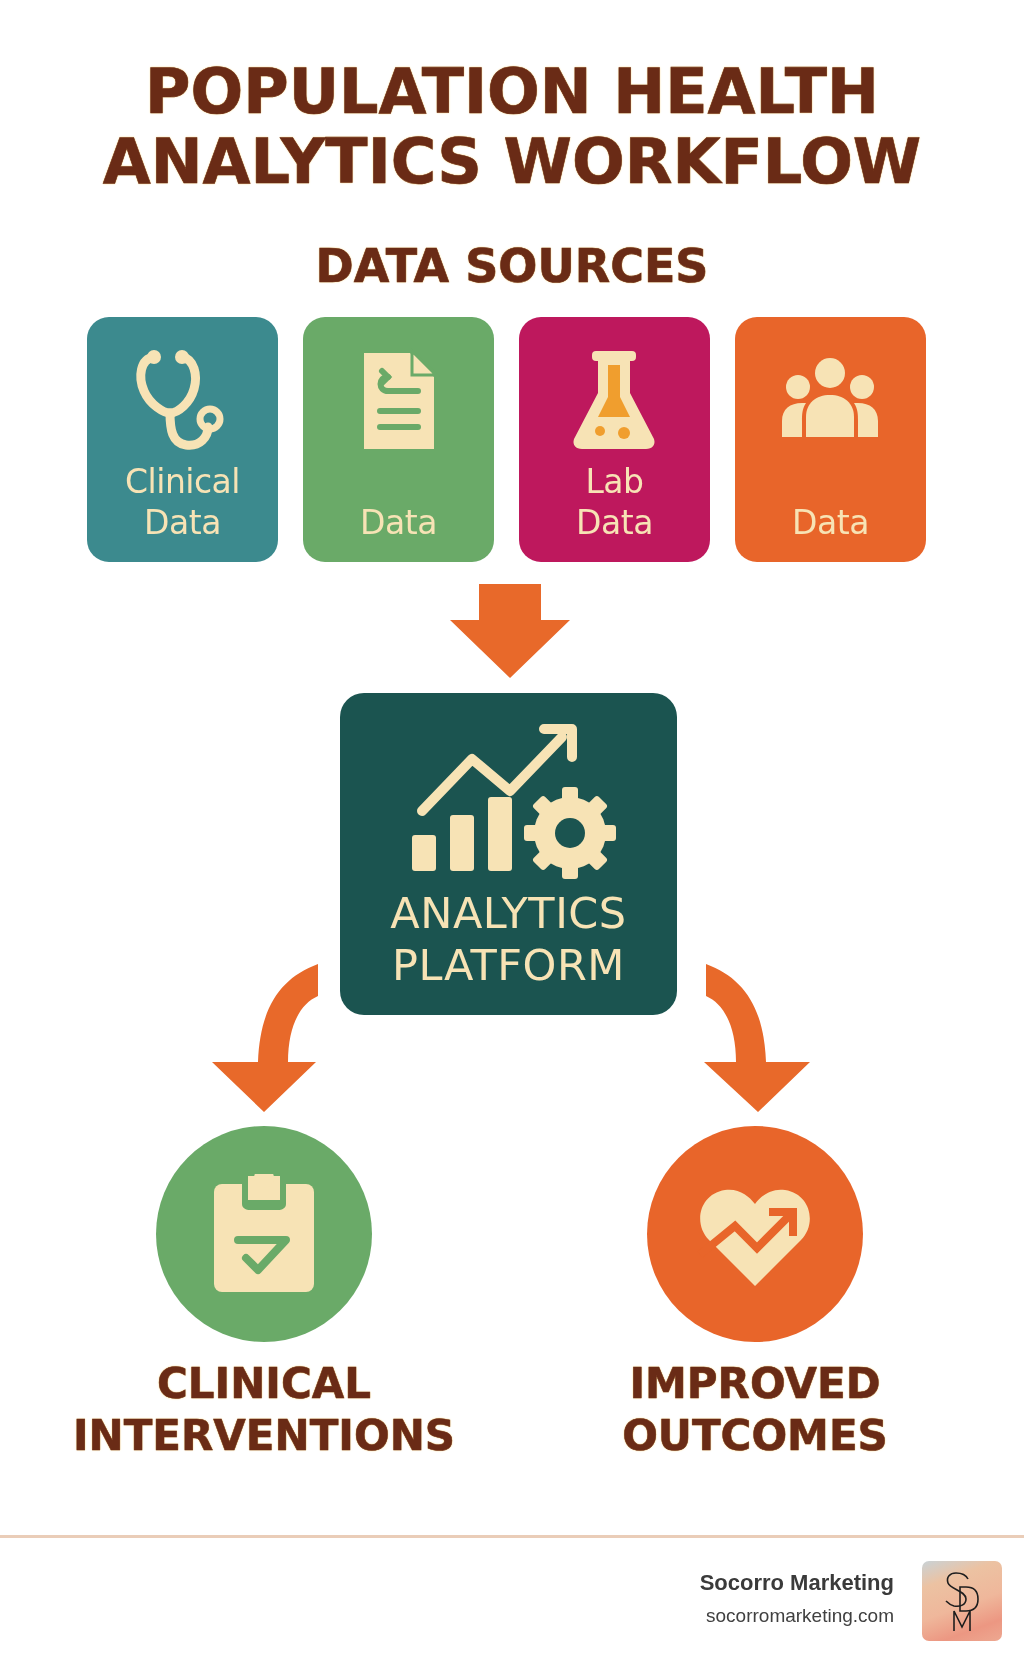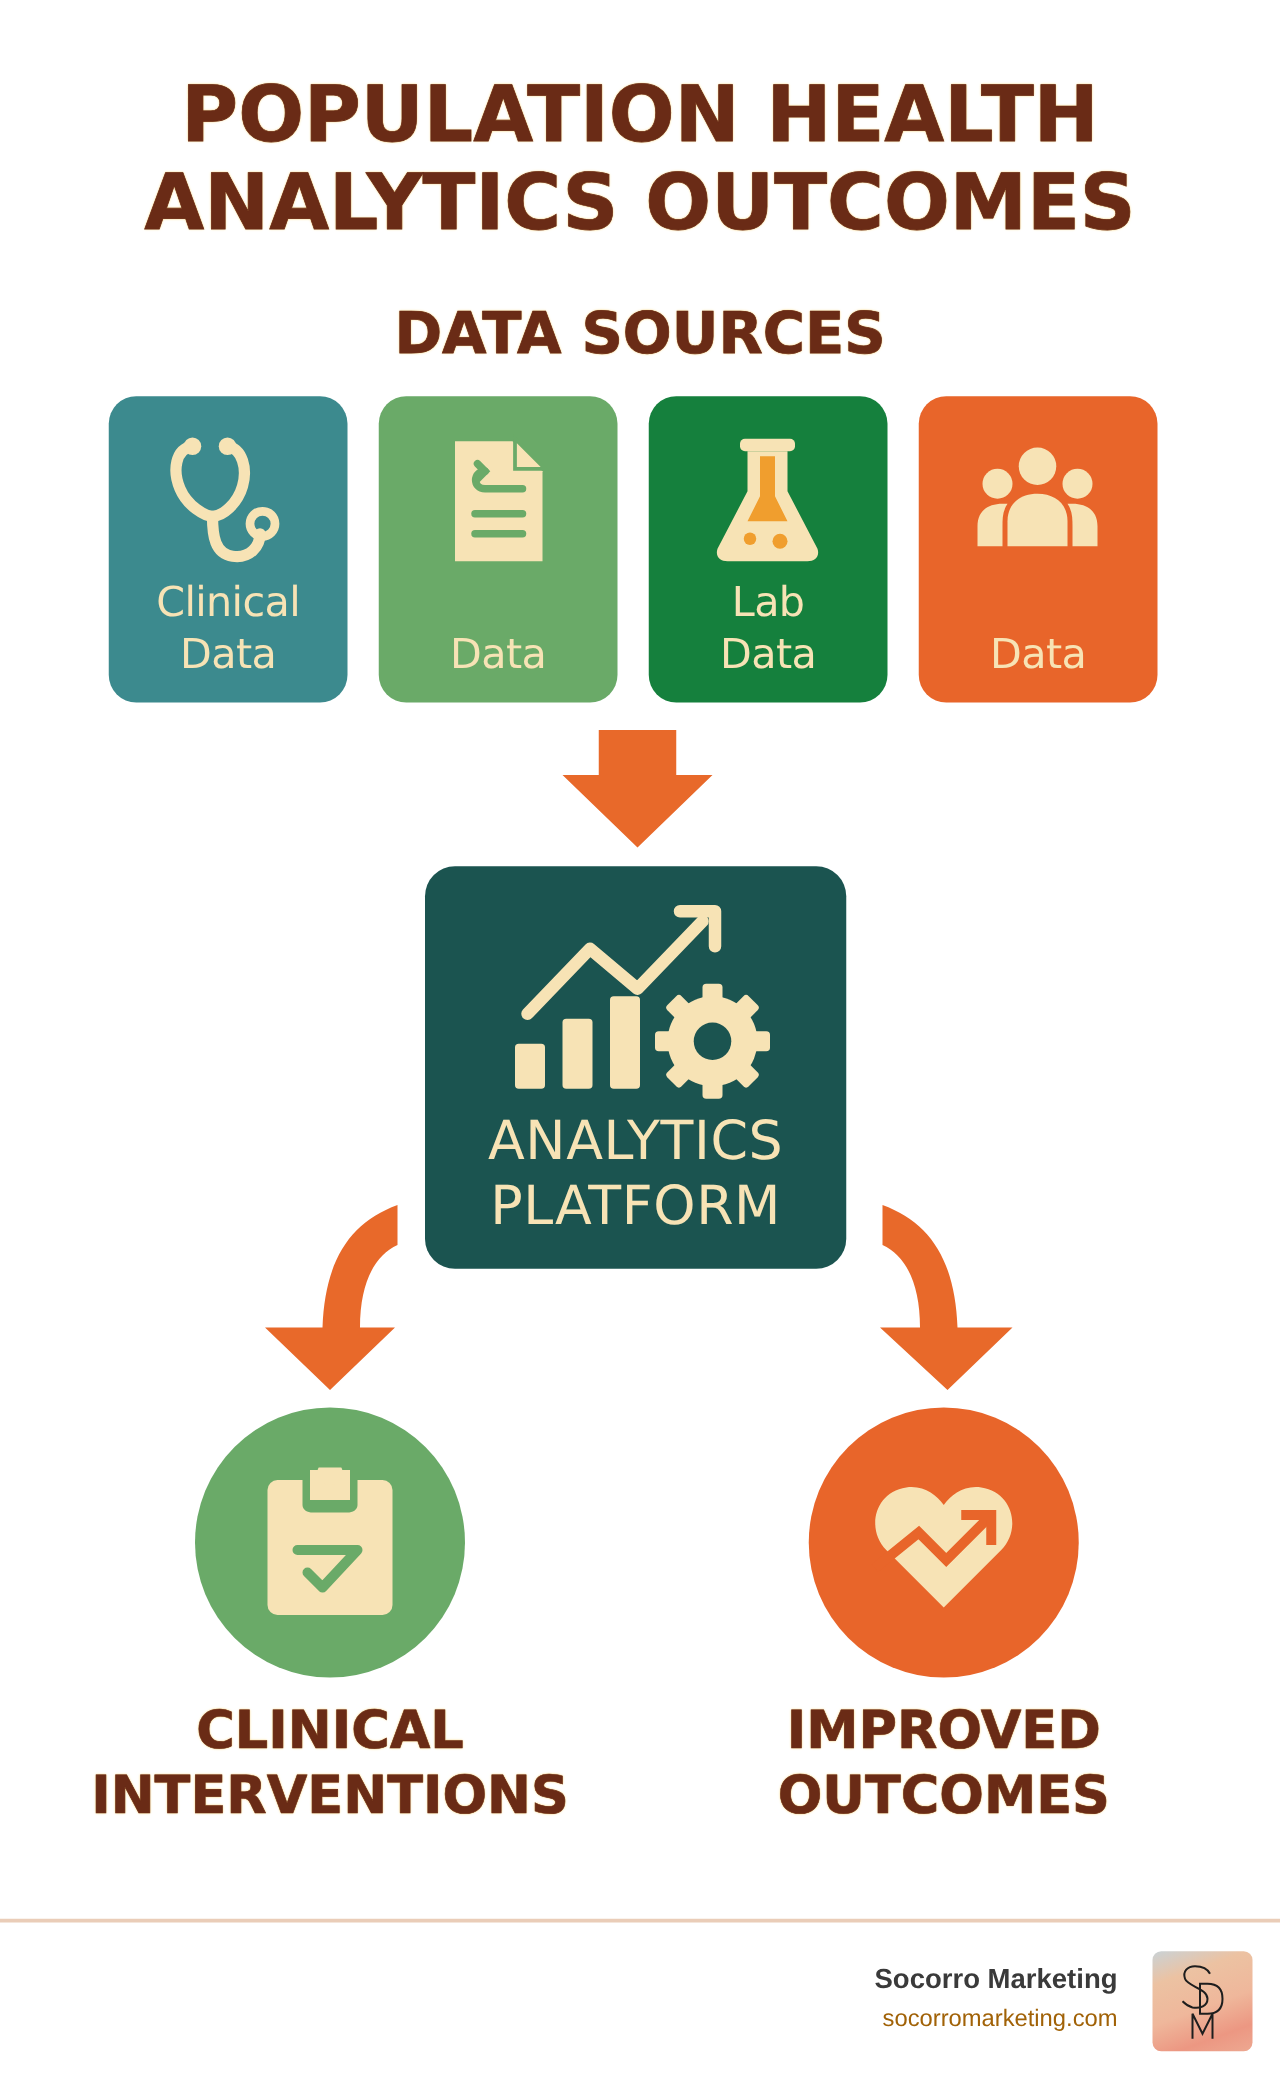"ANALYTICS OUTCOMES" div.brown-heading { text: OUTCOMES -> WORKFLOW }
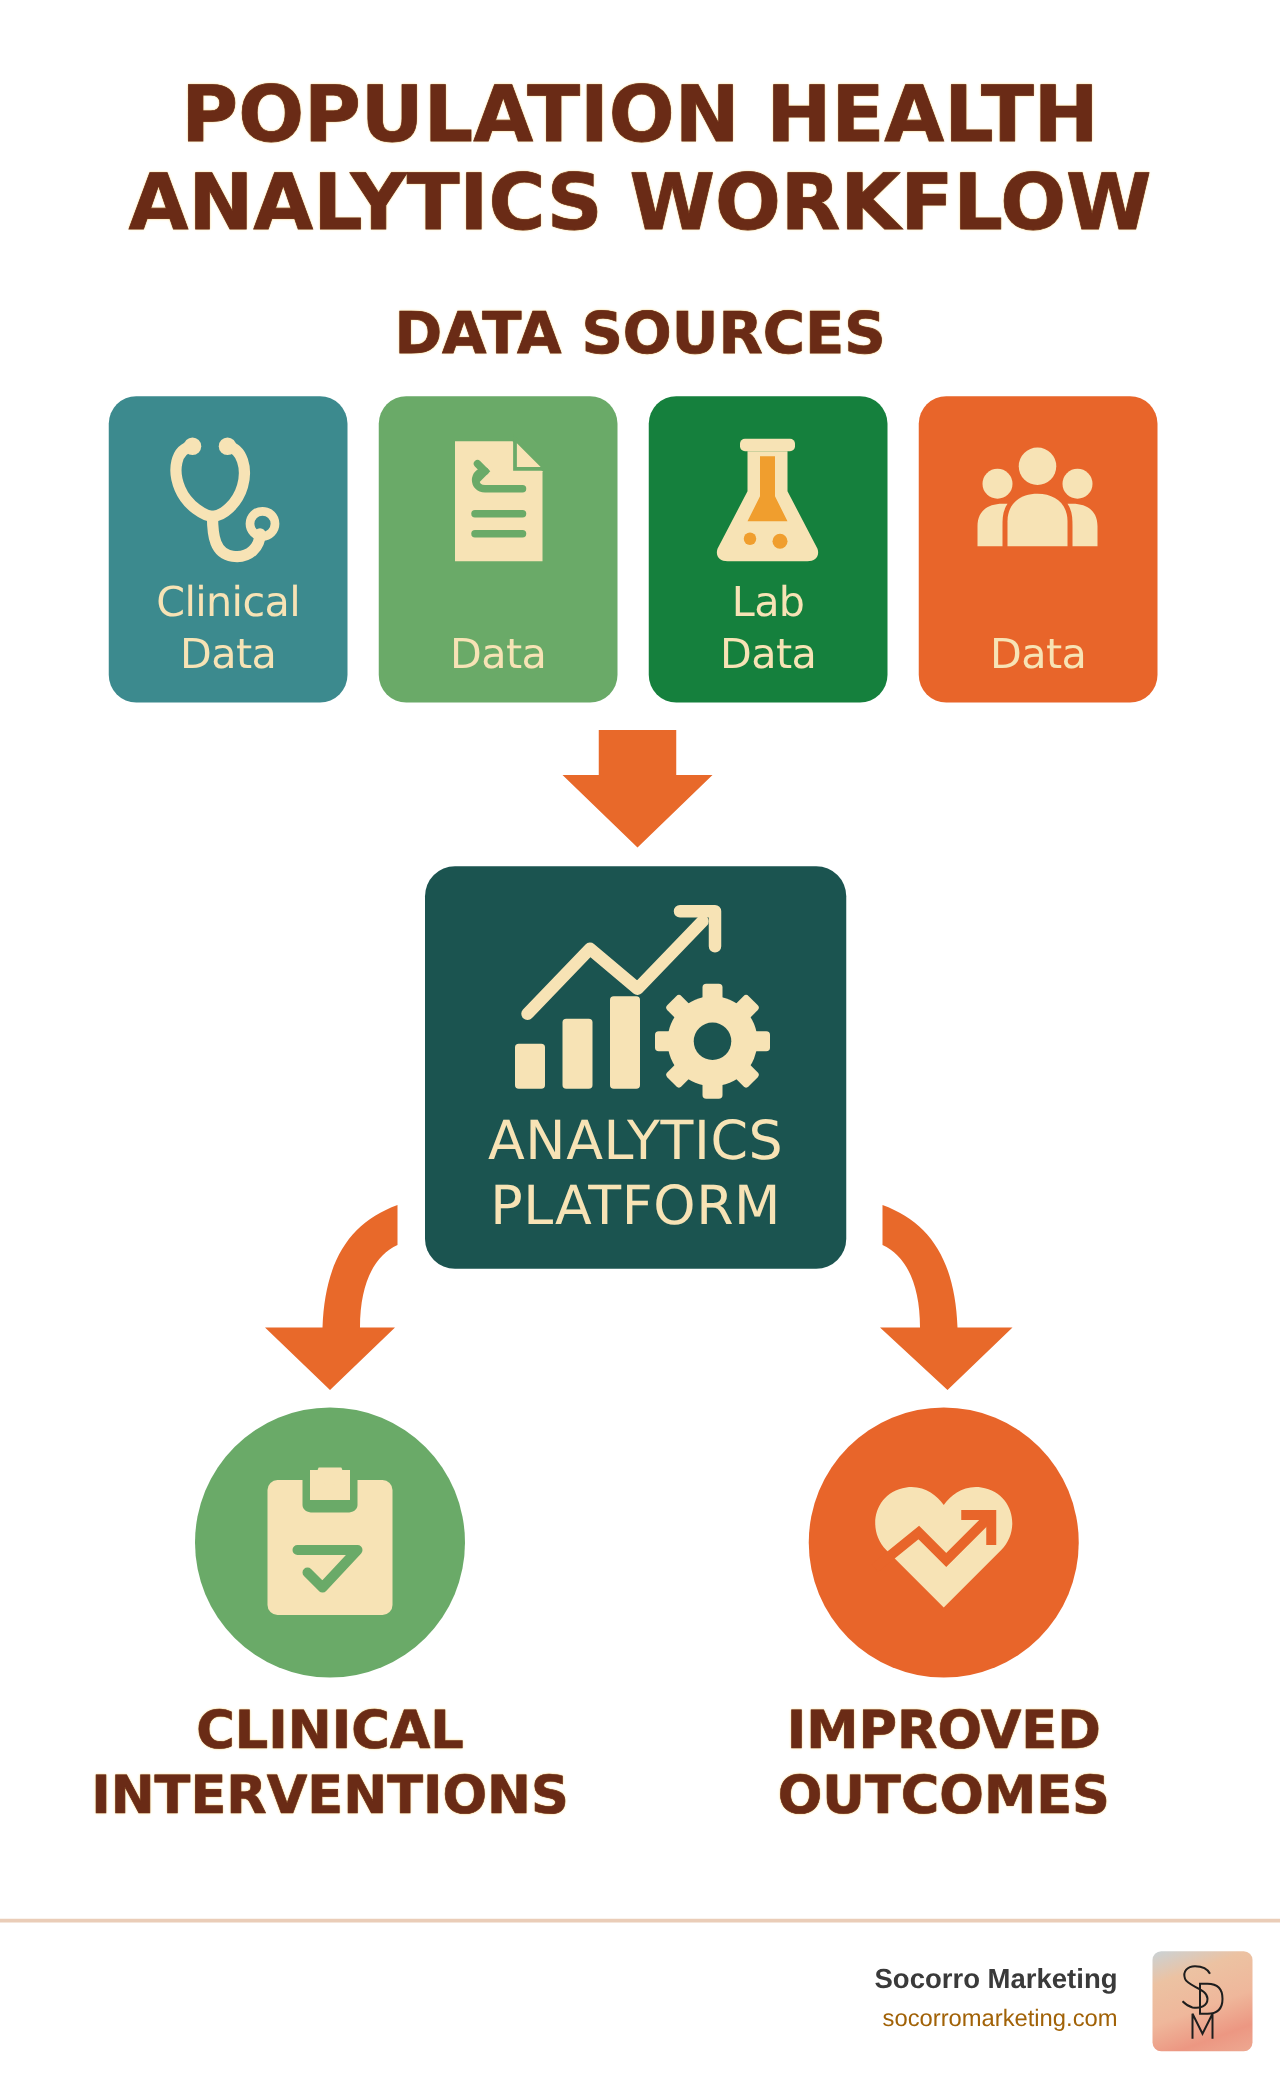"Lab" #tile-lab { background: #15803d -> #be185d }
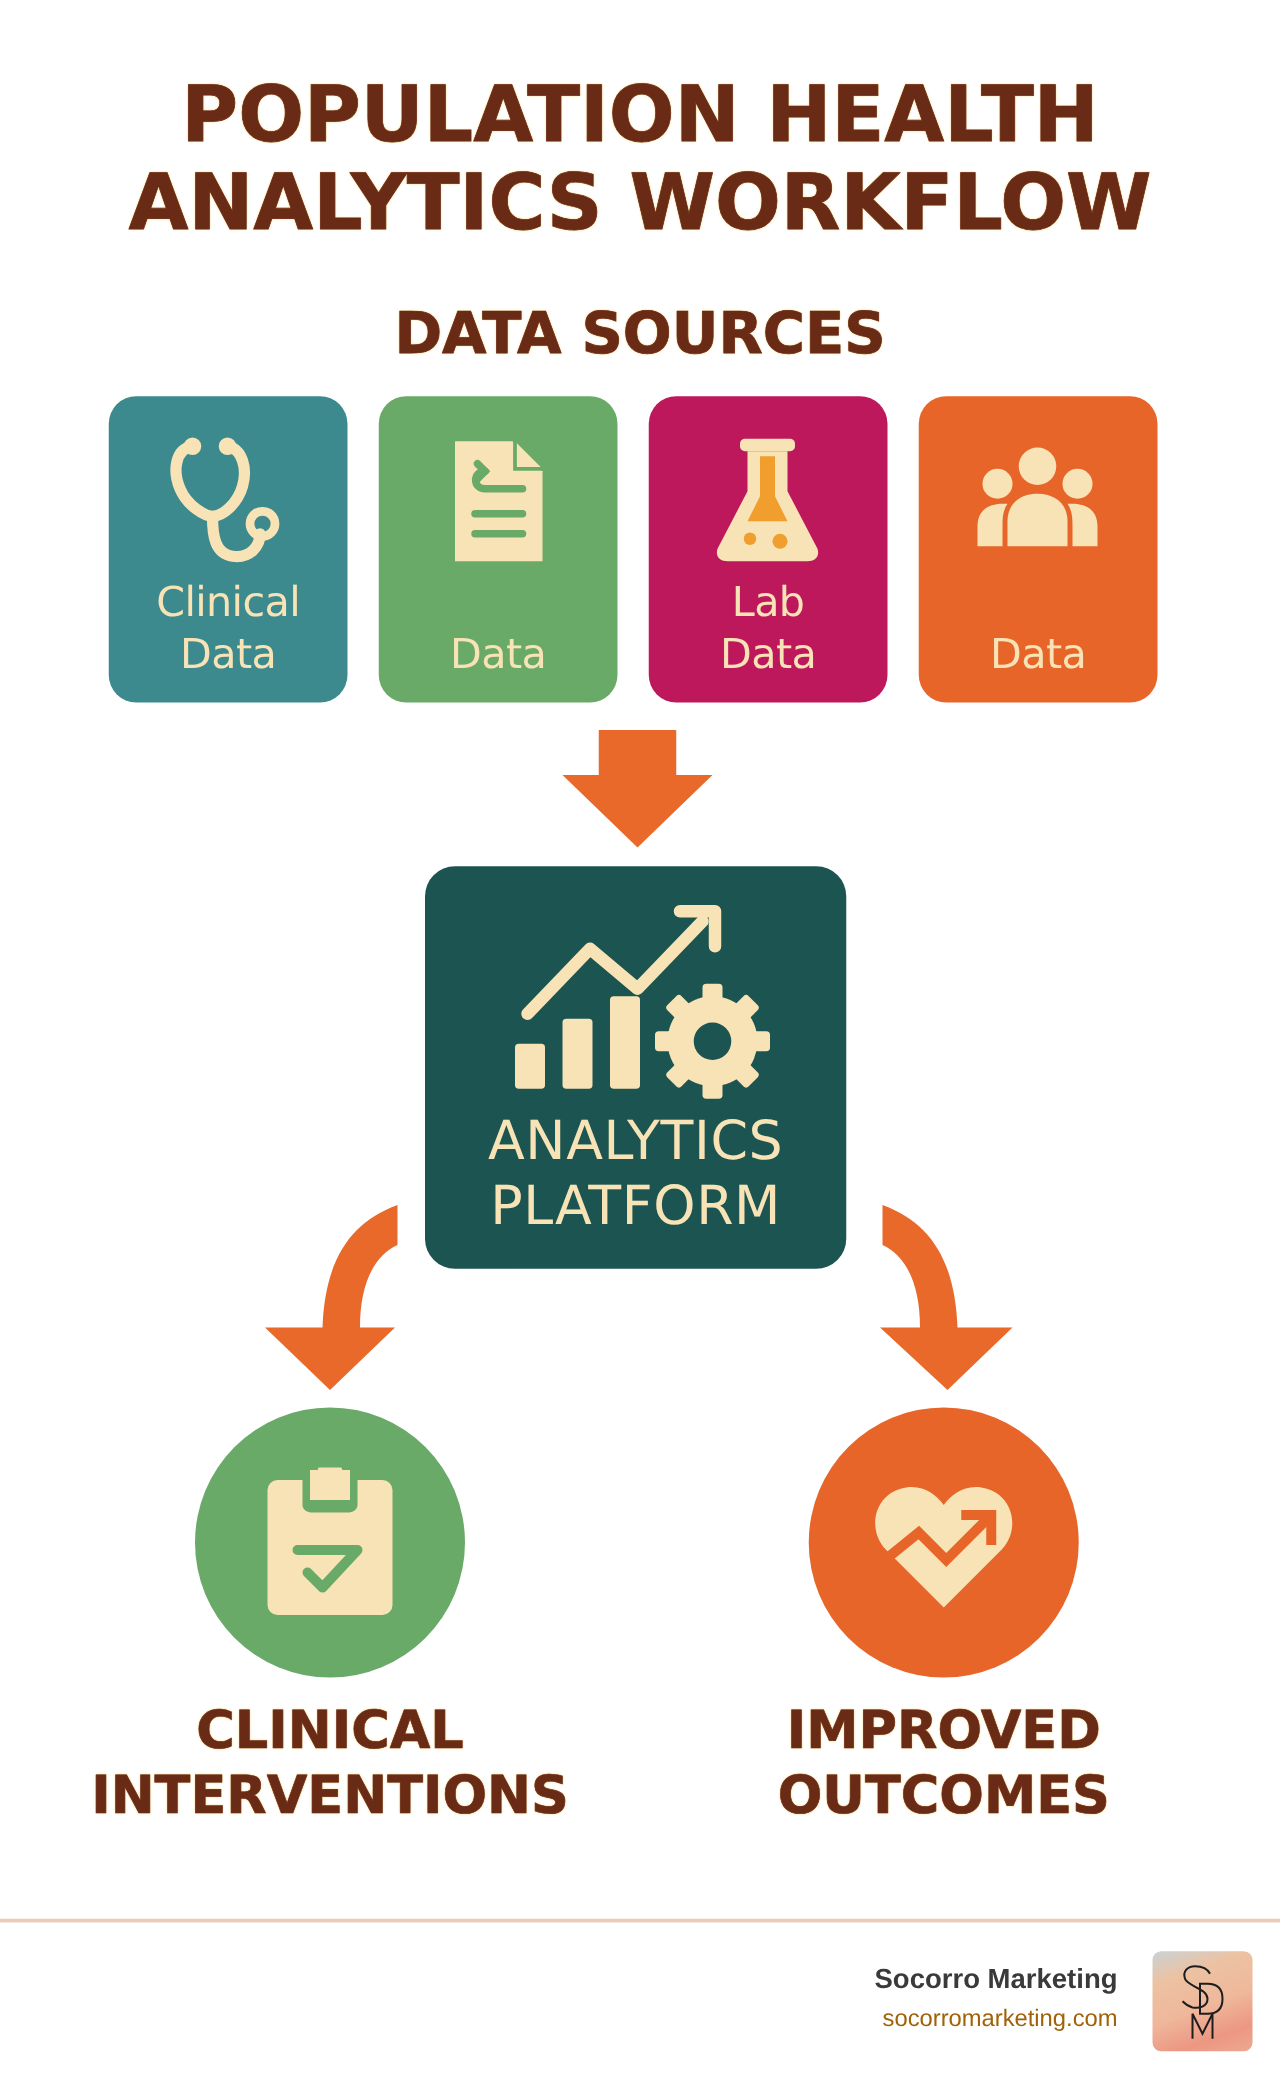"socorromarketing.com" #footer-url { color: #a16207 -> #404040 }
